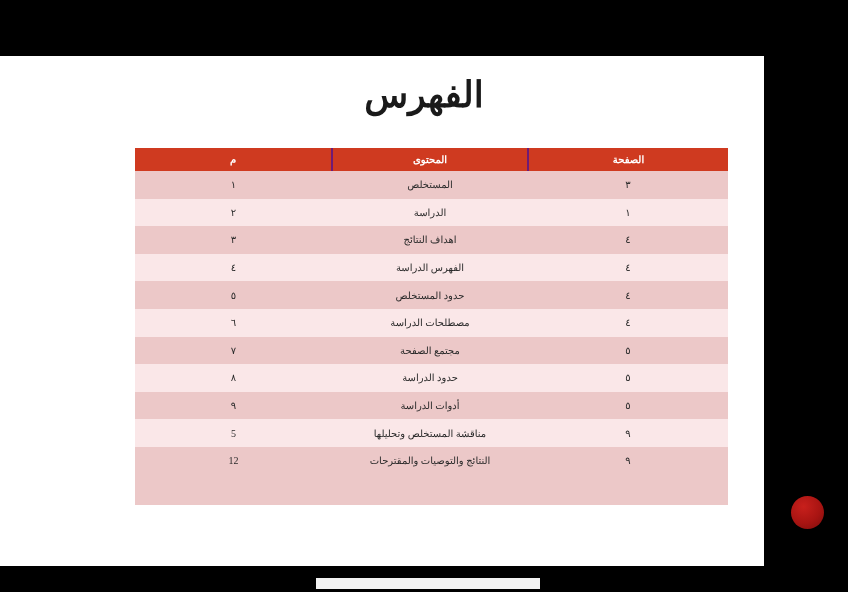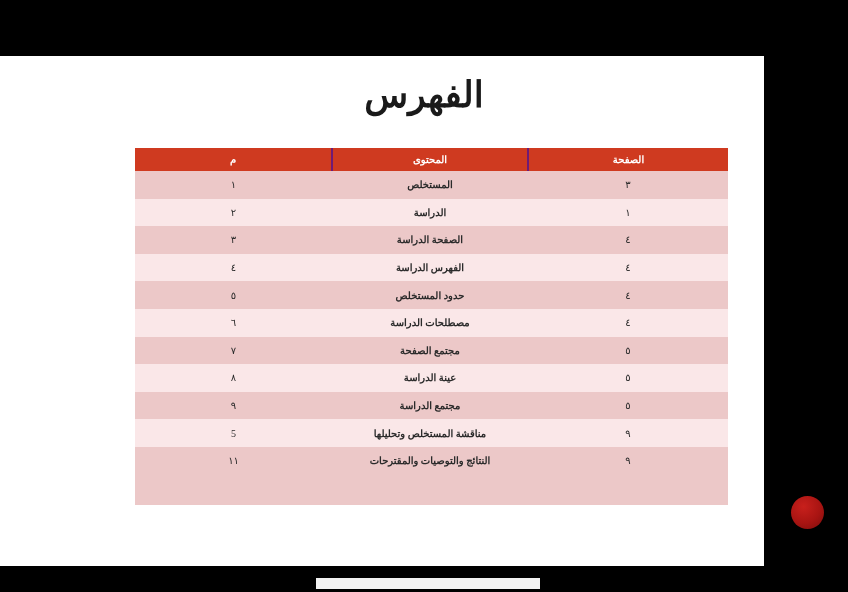"المستخلص" .cell-content { font-weight: bold -> none }
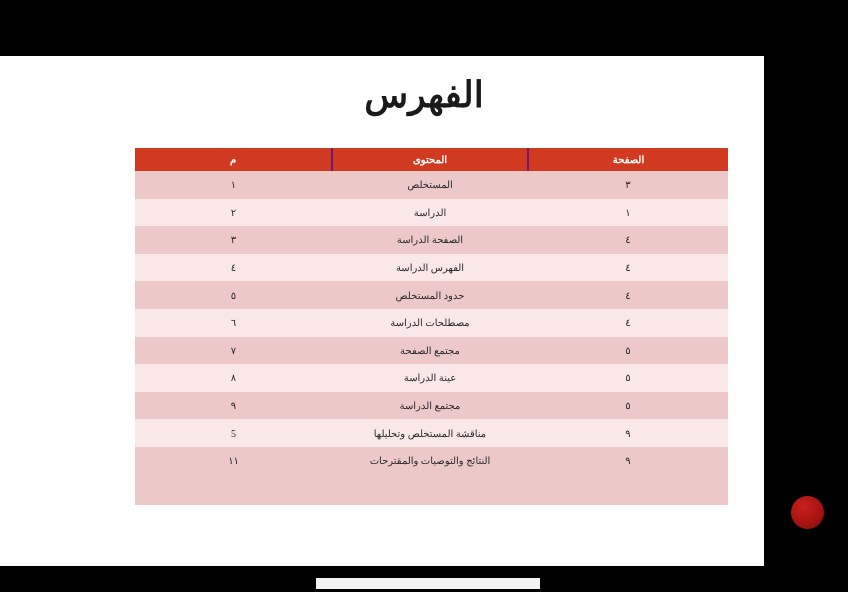"الصفحة الدراسة" td.cell-content { text: الصفحة الدراسة -> اهداف النتائج }
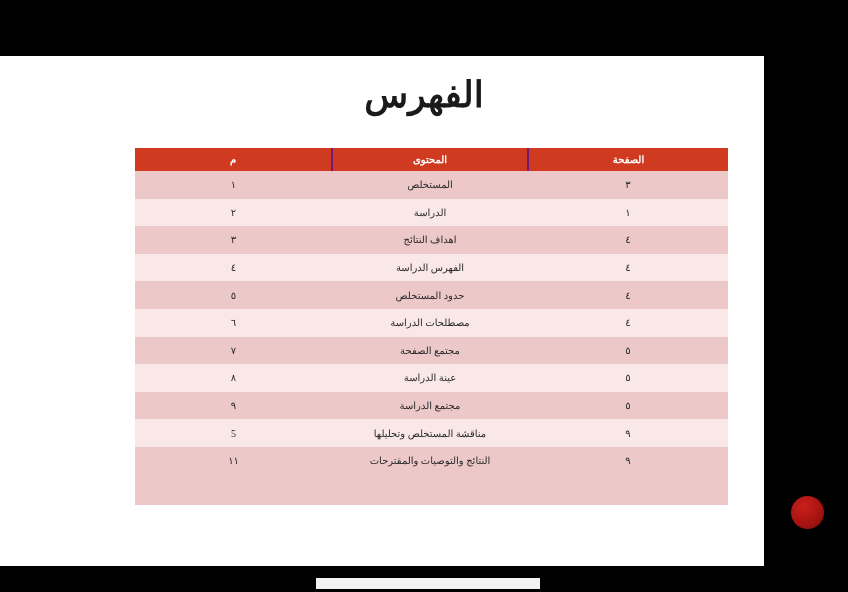"عينة الدراسة" td.cell-content { text: عينة -> حدود }
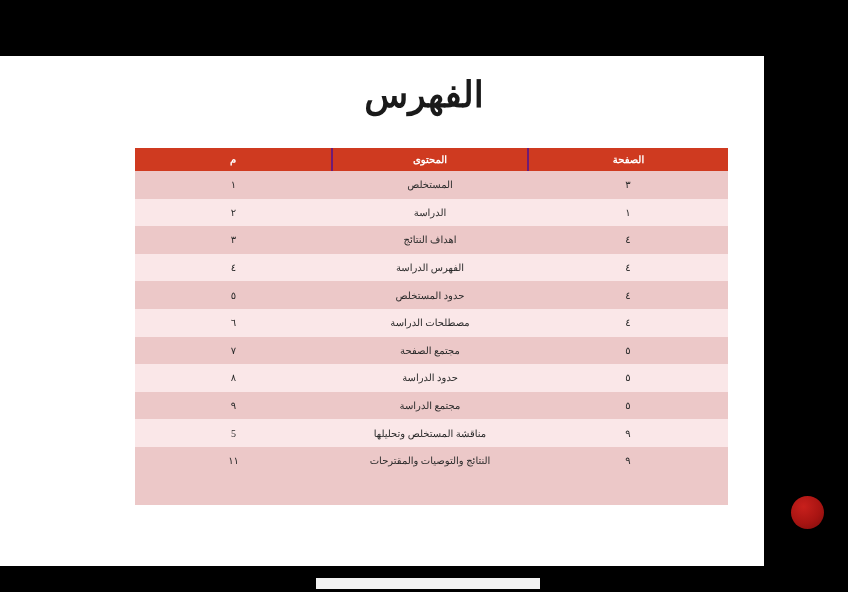"مجتمع الدراسة" td.cell-content { text: مجتمع -> أدوات }
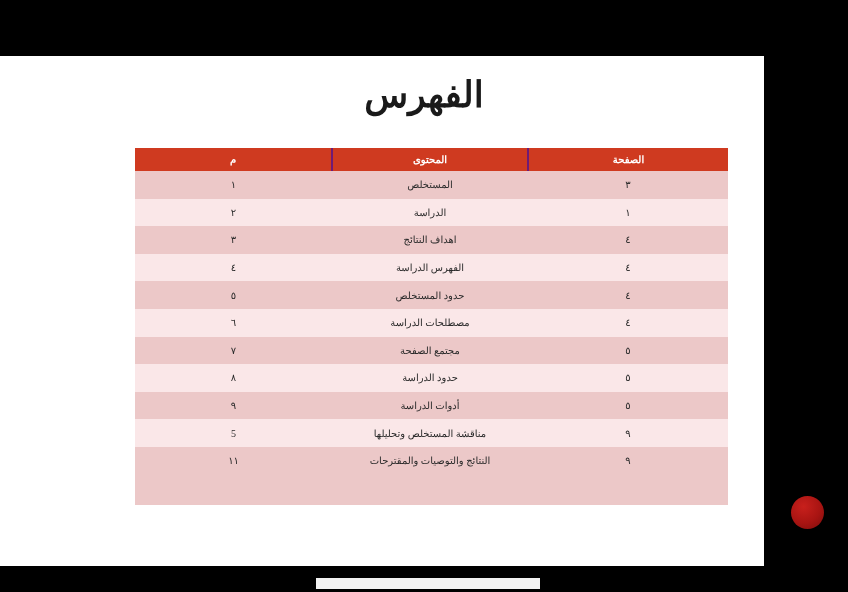"١١" td.cell-idx { text: ١١ -> 12 }
